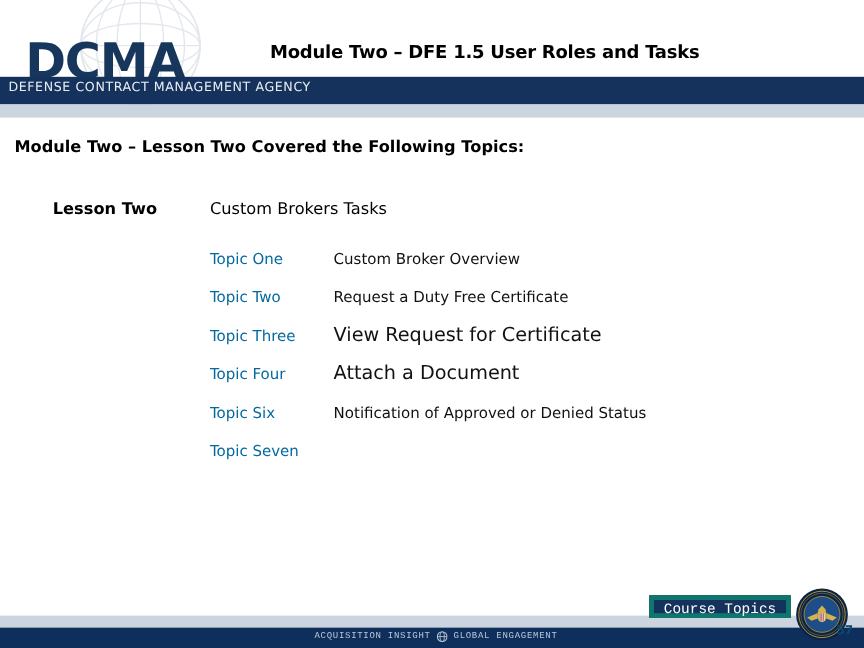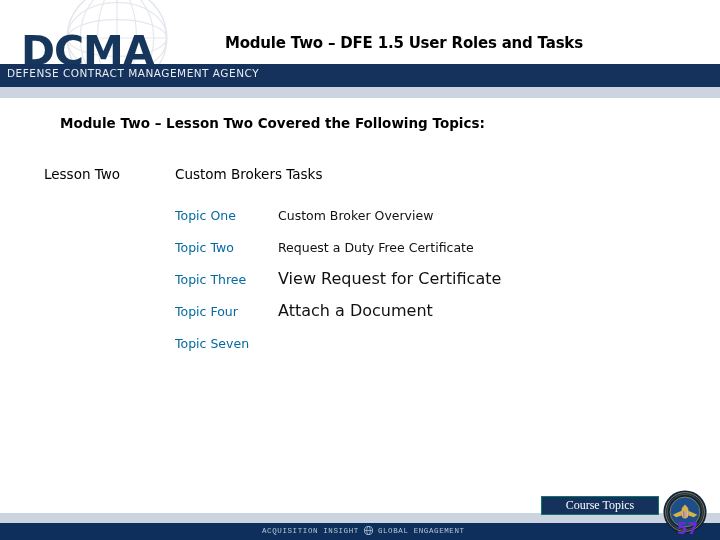"Module Two – Lesson Two" .subtitle { margin-left: 48px -> none }
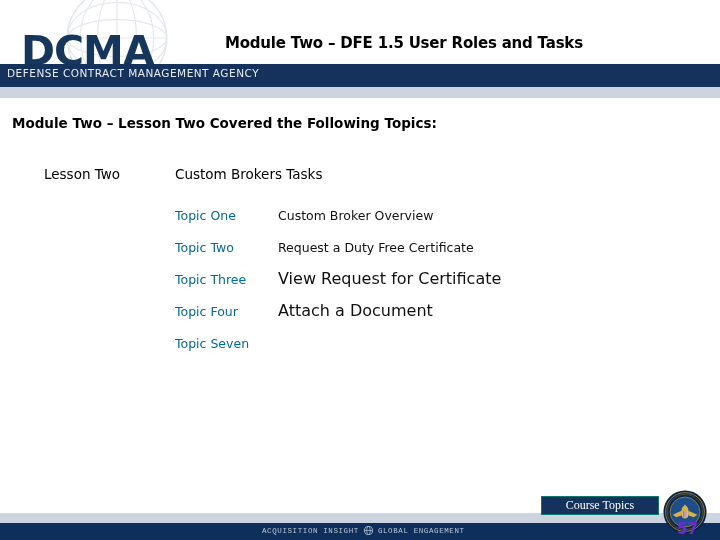"Lesson Two" .lesson-label { font-weight: normal -> bold }
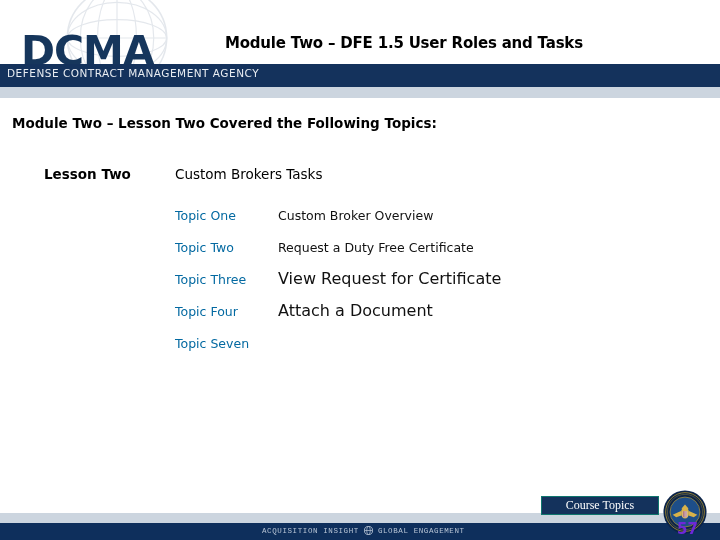"Topic Six" div.topic-row { html: none -> <div> <span>Topic Six</span> <span>Notification of Approved or Denied Status</span> </div> }
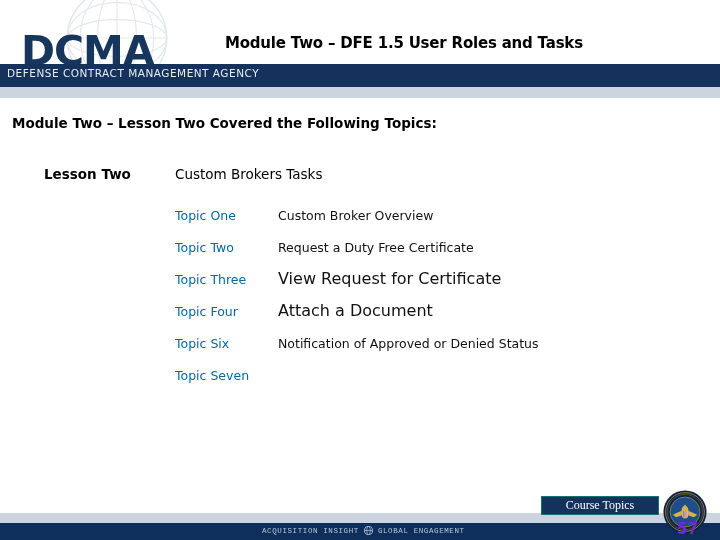"Course Topics" .course-topics-btn { border: 1px solid #0f766e -> 4px solid #0f766e; font-family: Liberation Serif, serif -> Liberation Mono, monospace }
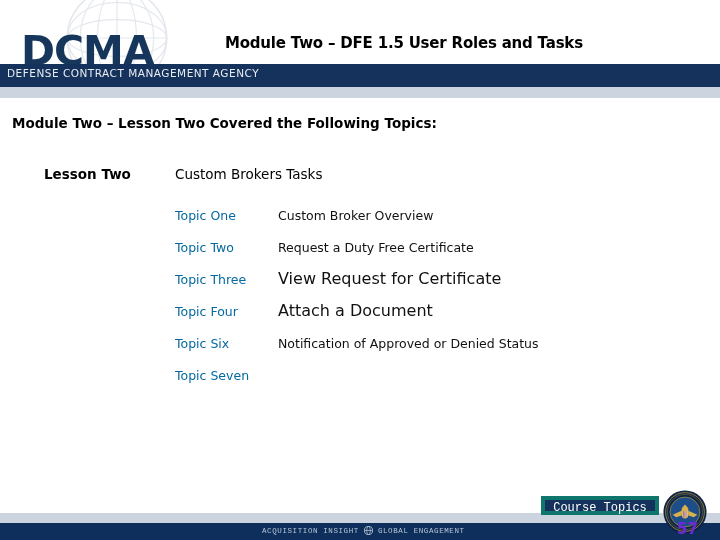"57" .page-number { color: #6d28d9 -> #0c4a6e; font-size: 15px -> 10px; left: 677px -> 697px }
